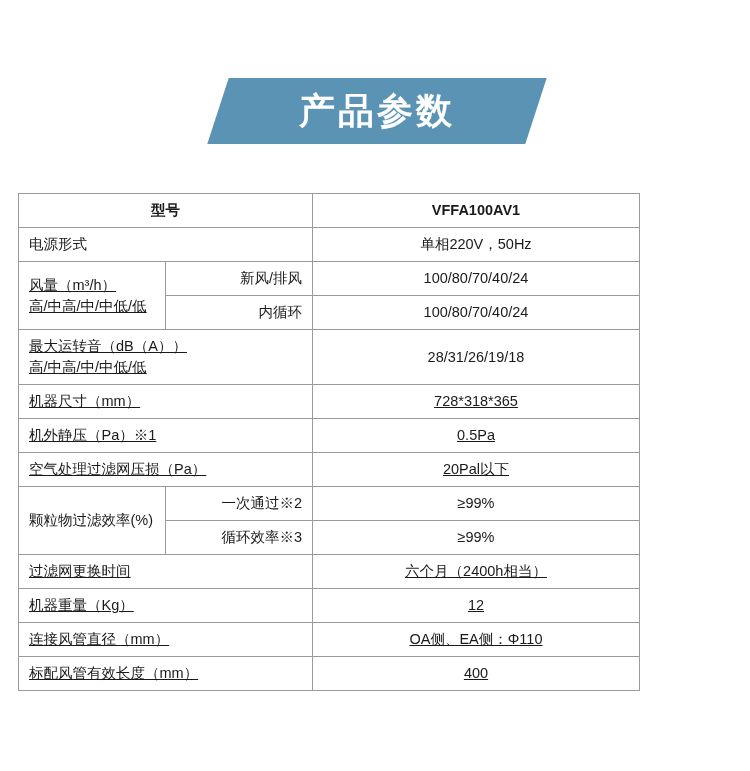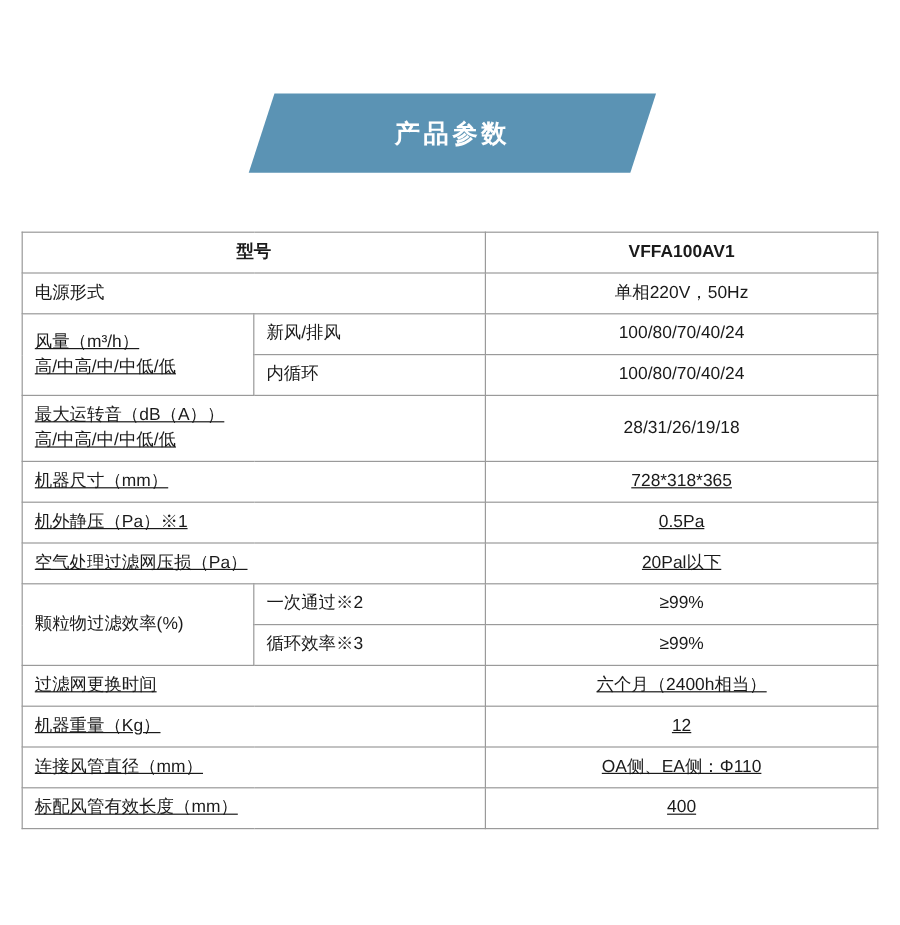"产品参数" .banner-text { font-size: 21px -> 36px }
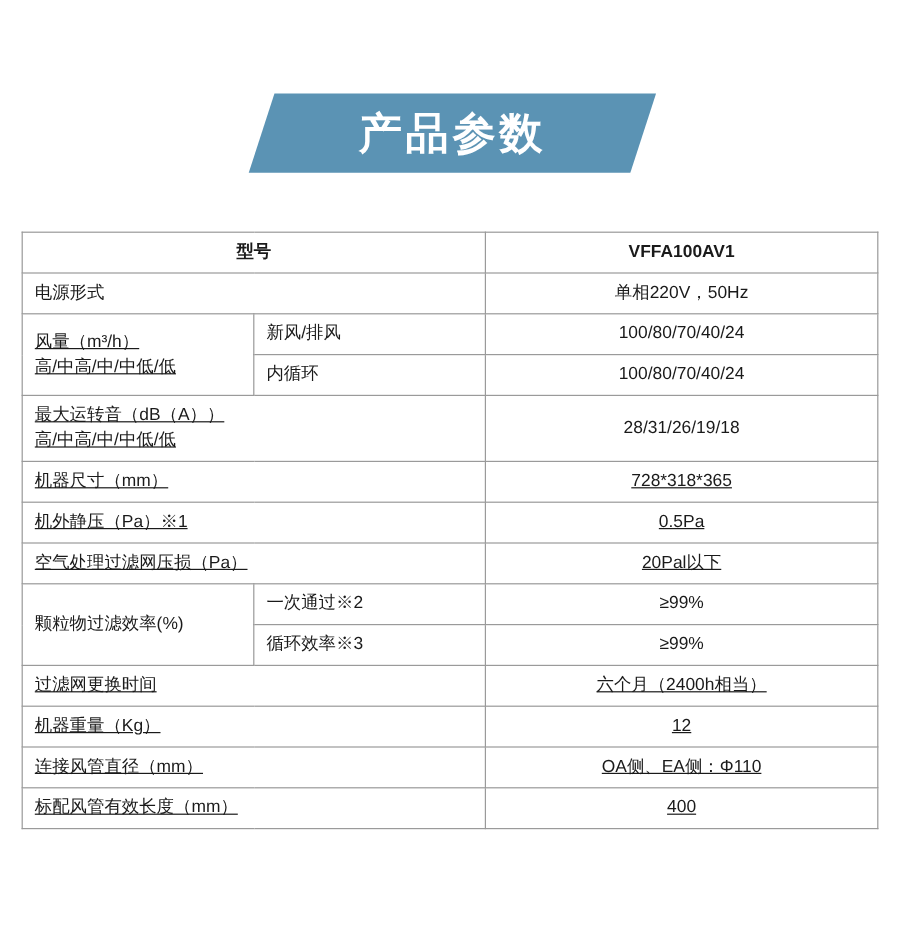"型号" table.spec { width: 714px -> 622px }
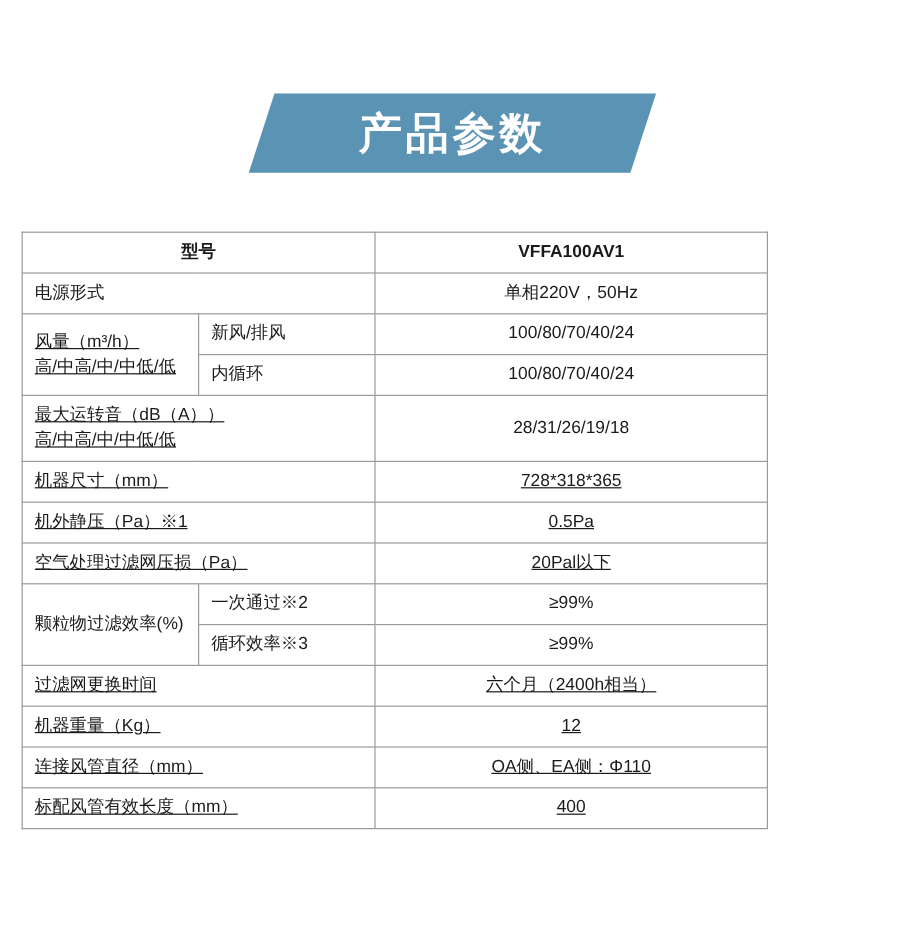"新风/排风" td.sub { text-align: left -> right }
